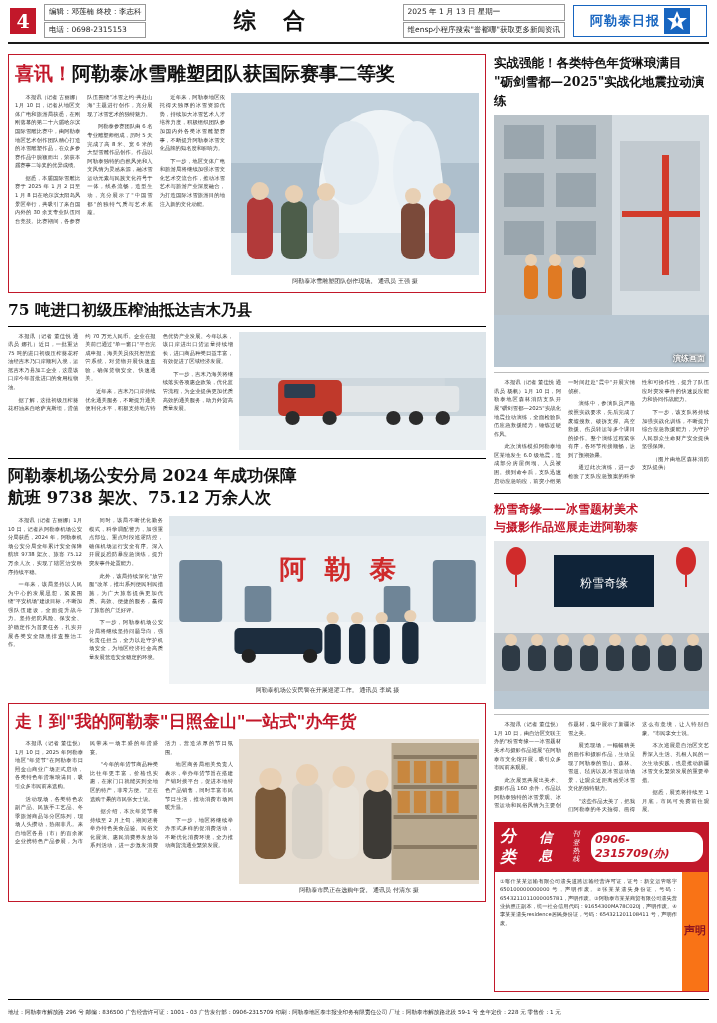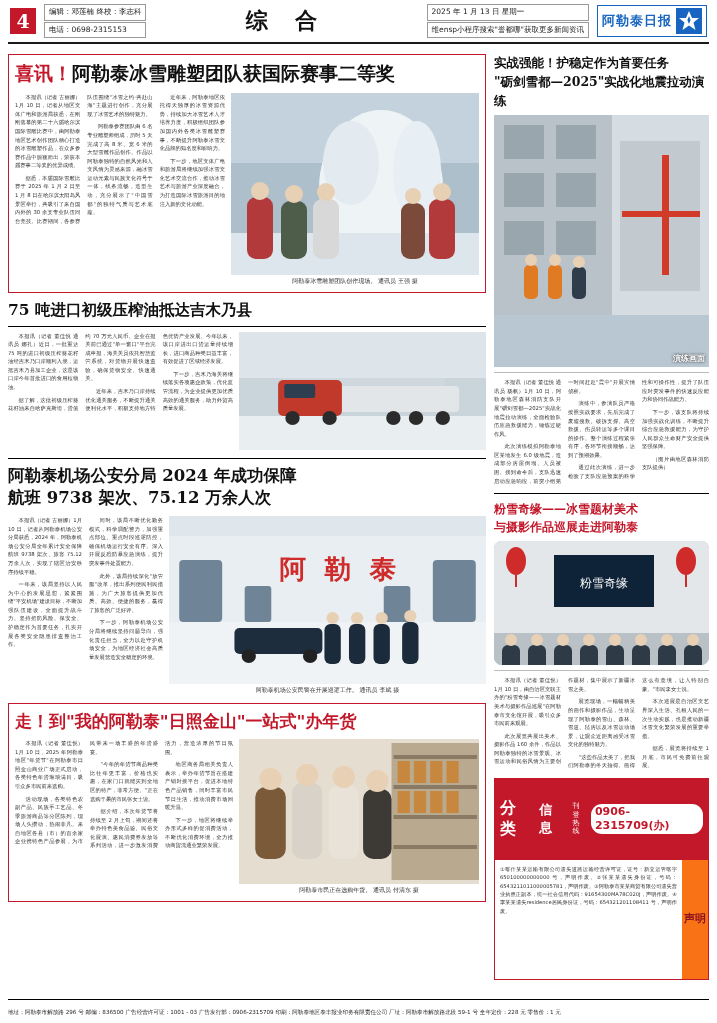"阿勒泰日报" .logo { padding: 2px 4px -> 2px 16px }
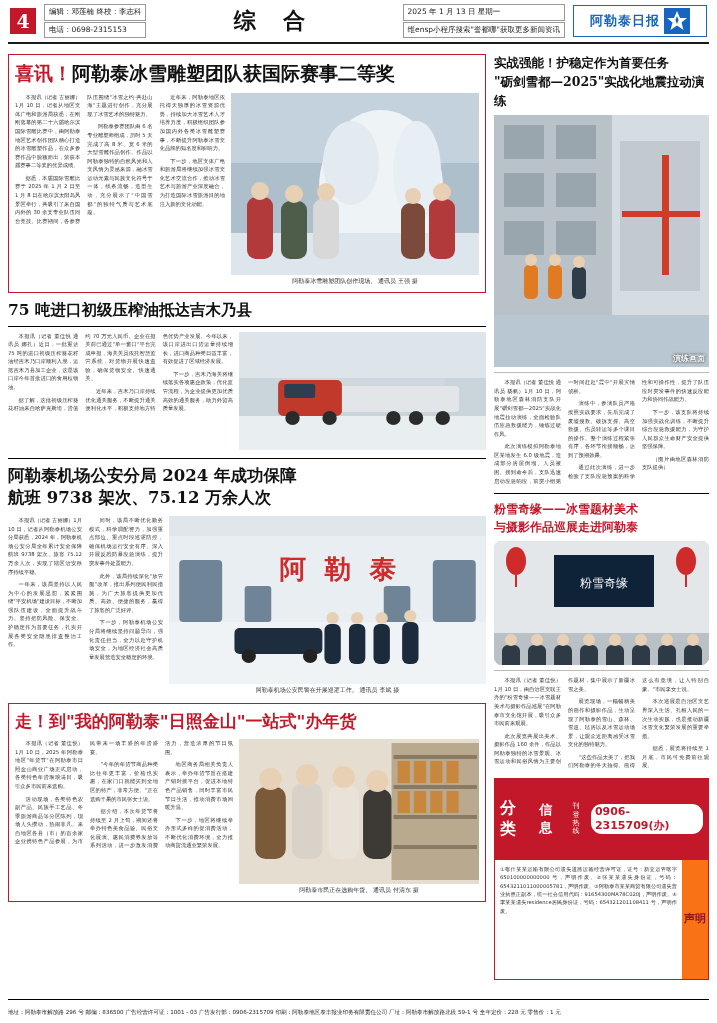"实战强能！护稳定作为首要任务" div { text: 护稳定作为首要任务 -> 各类特色年货琳琅满目 }
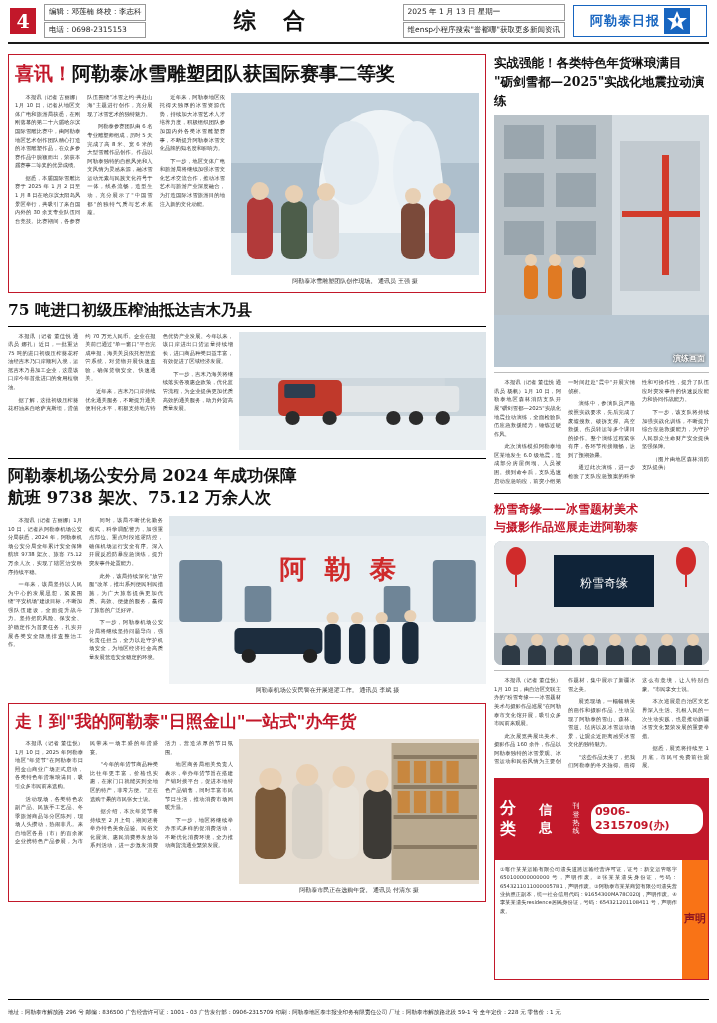"粉雪奇缘" div.photo { border-radius: 8px -> none; height: 124px -> 168px }
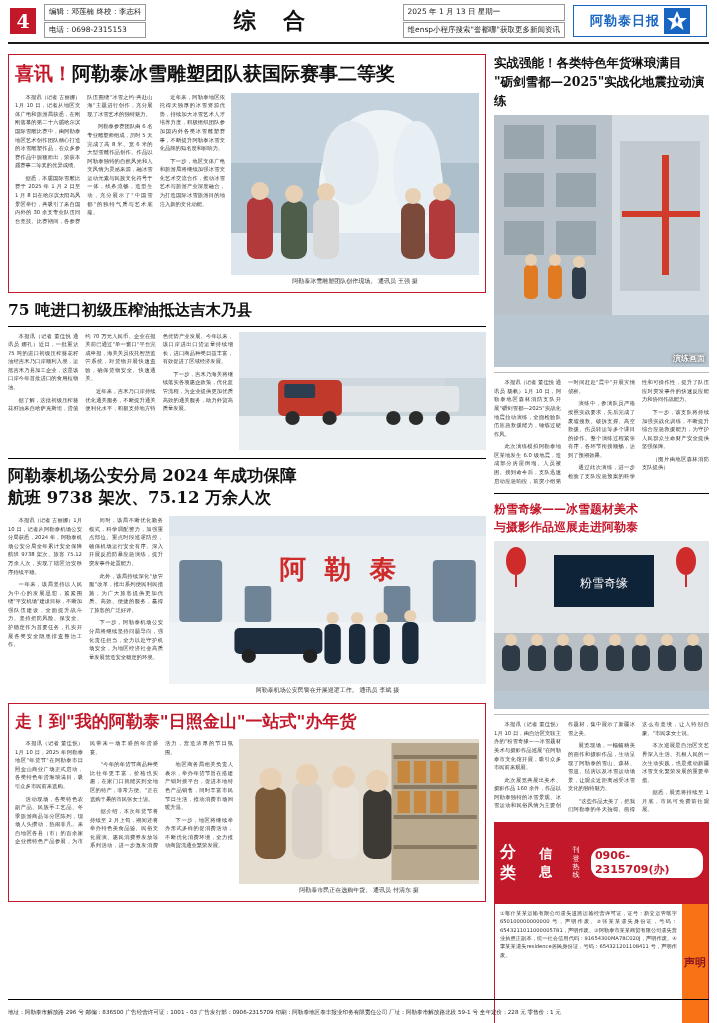"分类" .classified-head { font-style: none -> italic; padding: 20px 6px -> 4px 6px }
